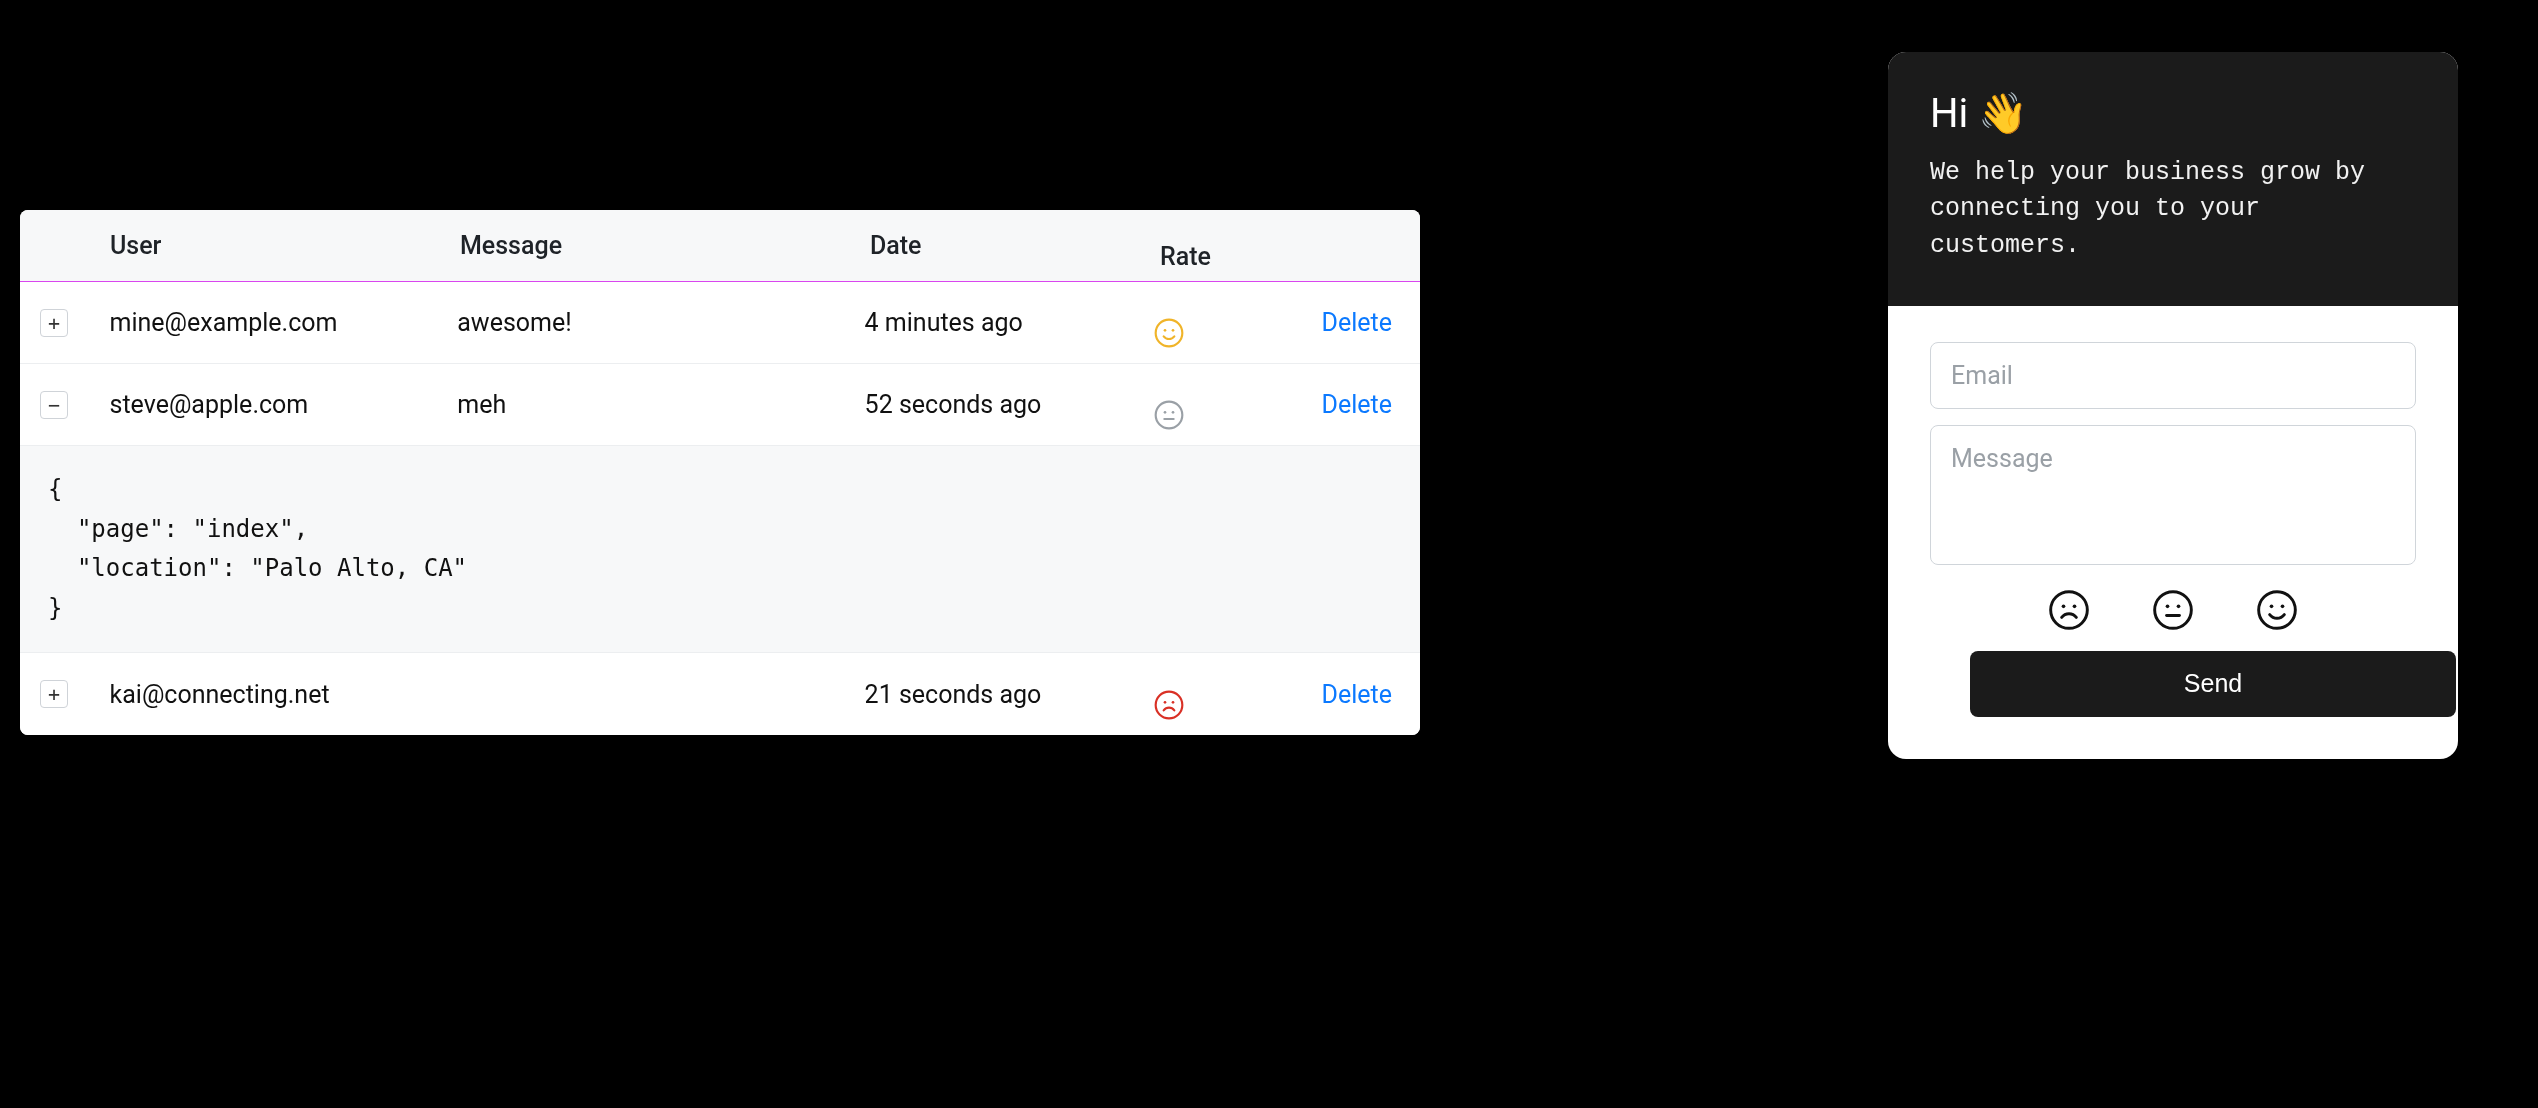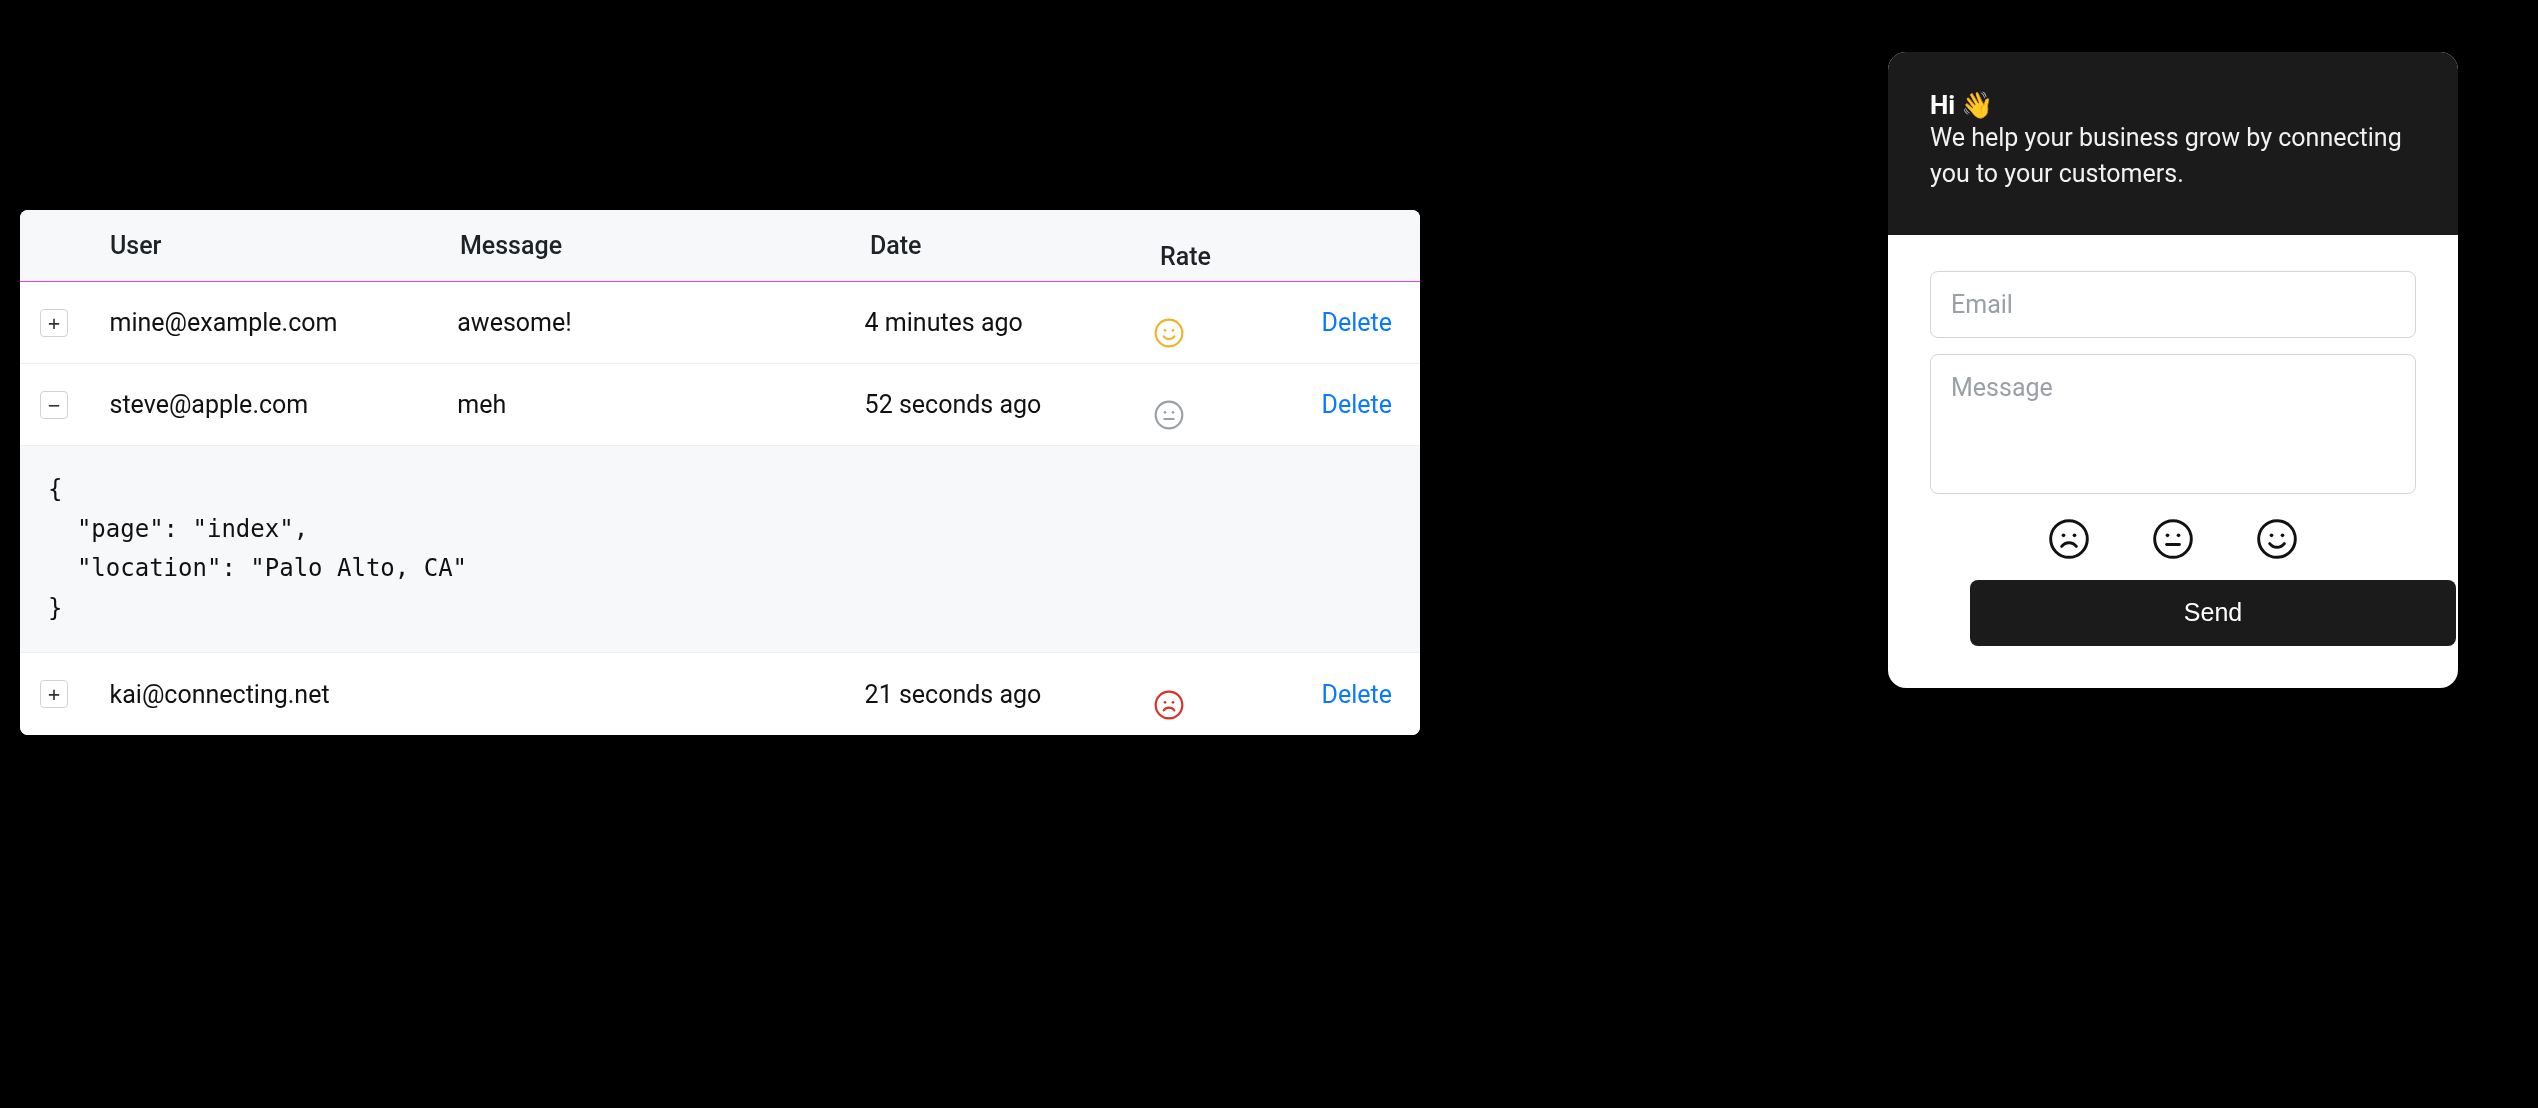"Hi 👋" .widget-header h2 { font-size: 26px -> 40px; font-weight: 700 -> 400; margin-bottom: none -> 18px }
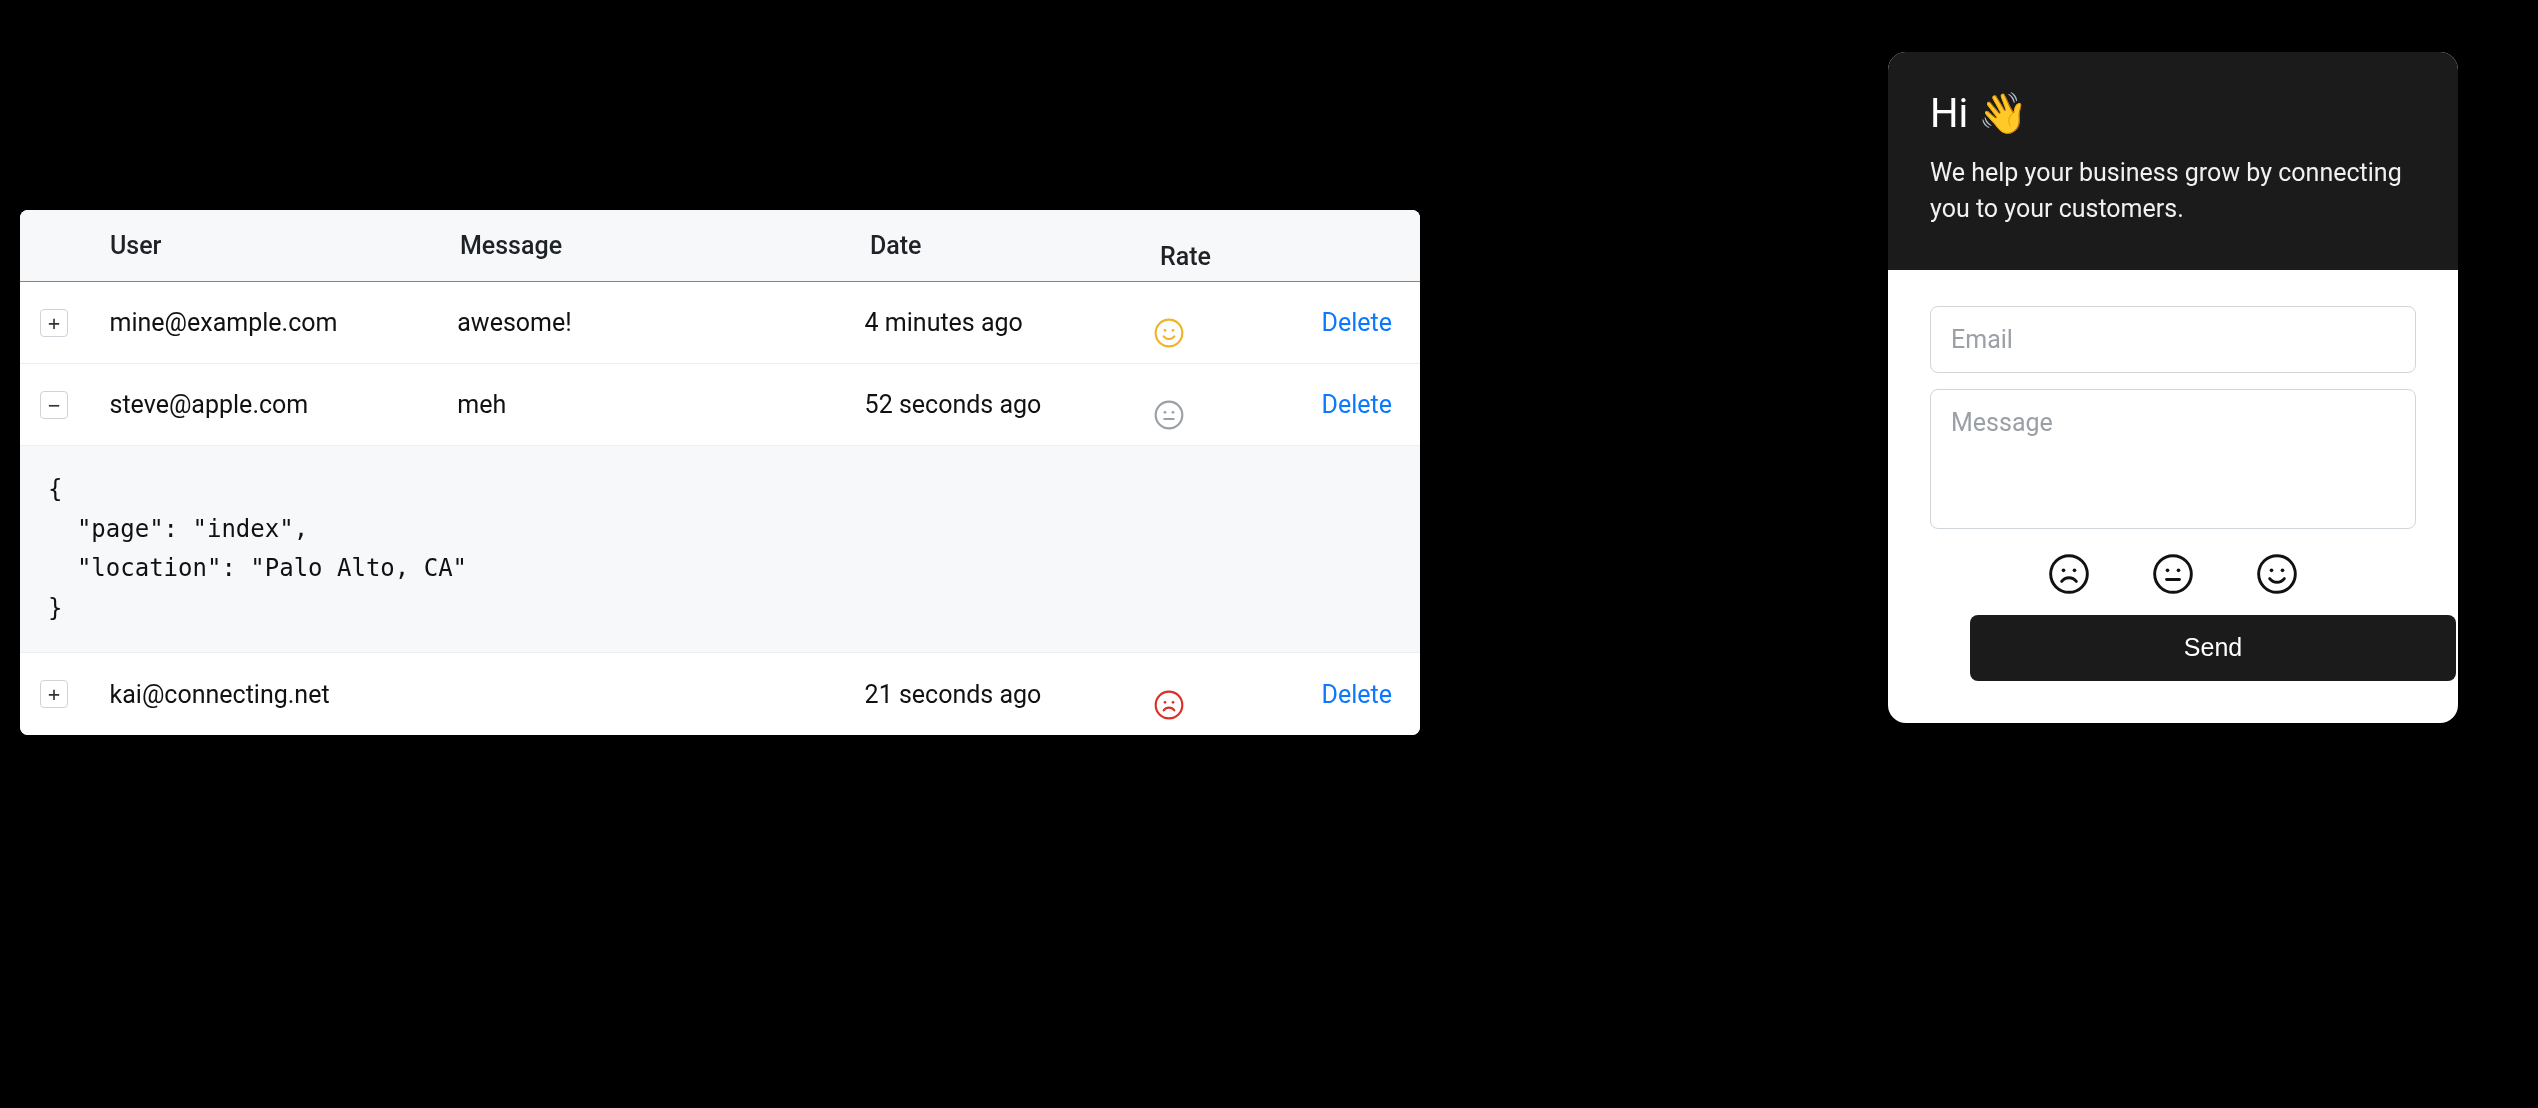"We help your business grow" .widget-header p { font-family: none -> Liberation Mono, monospace }
